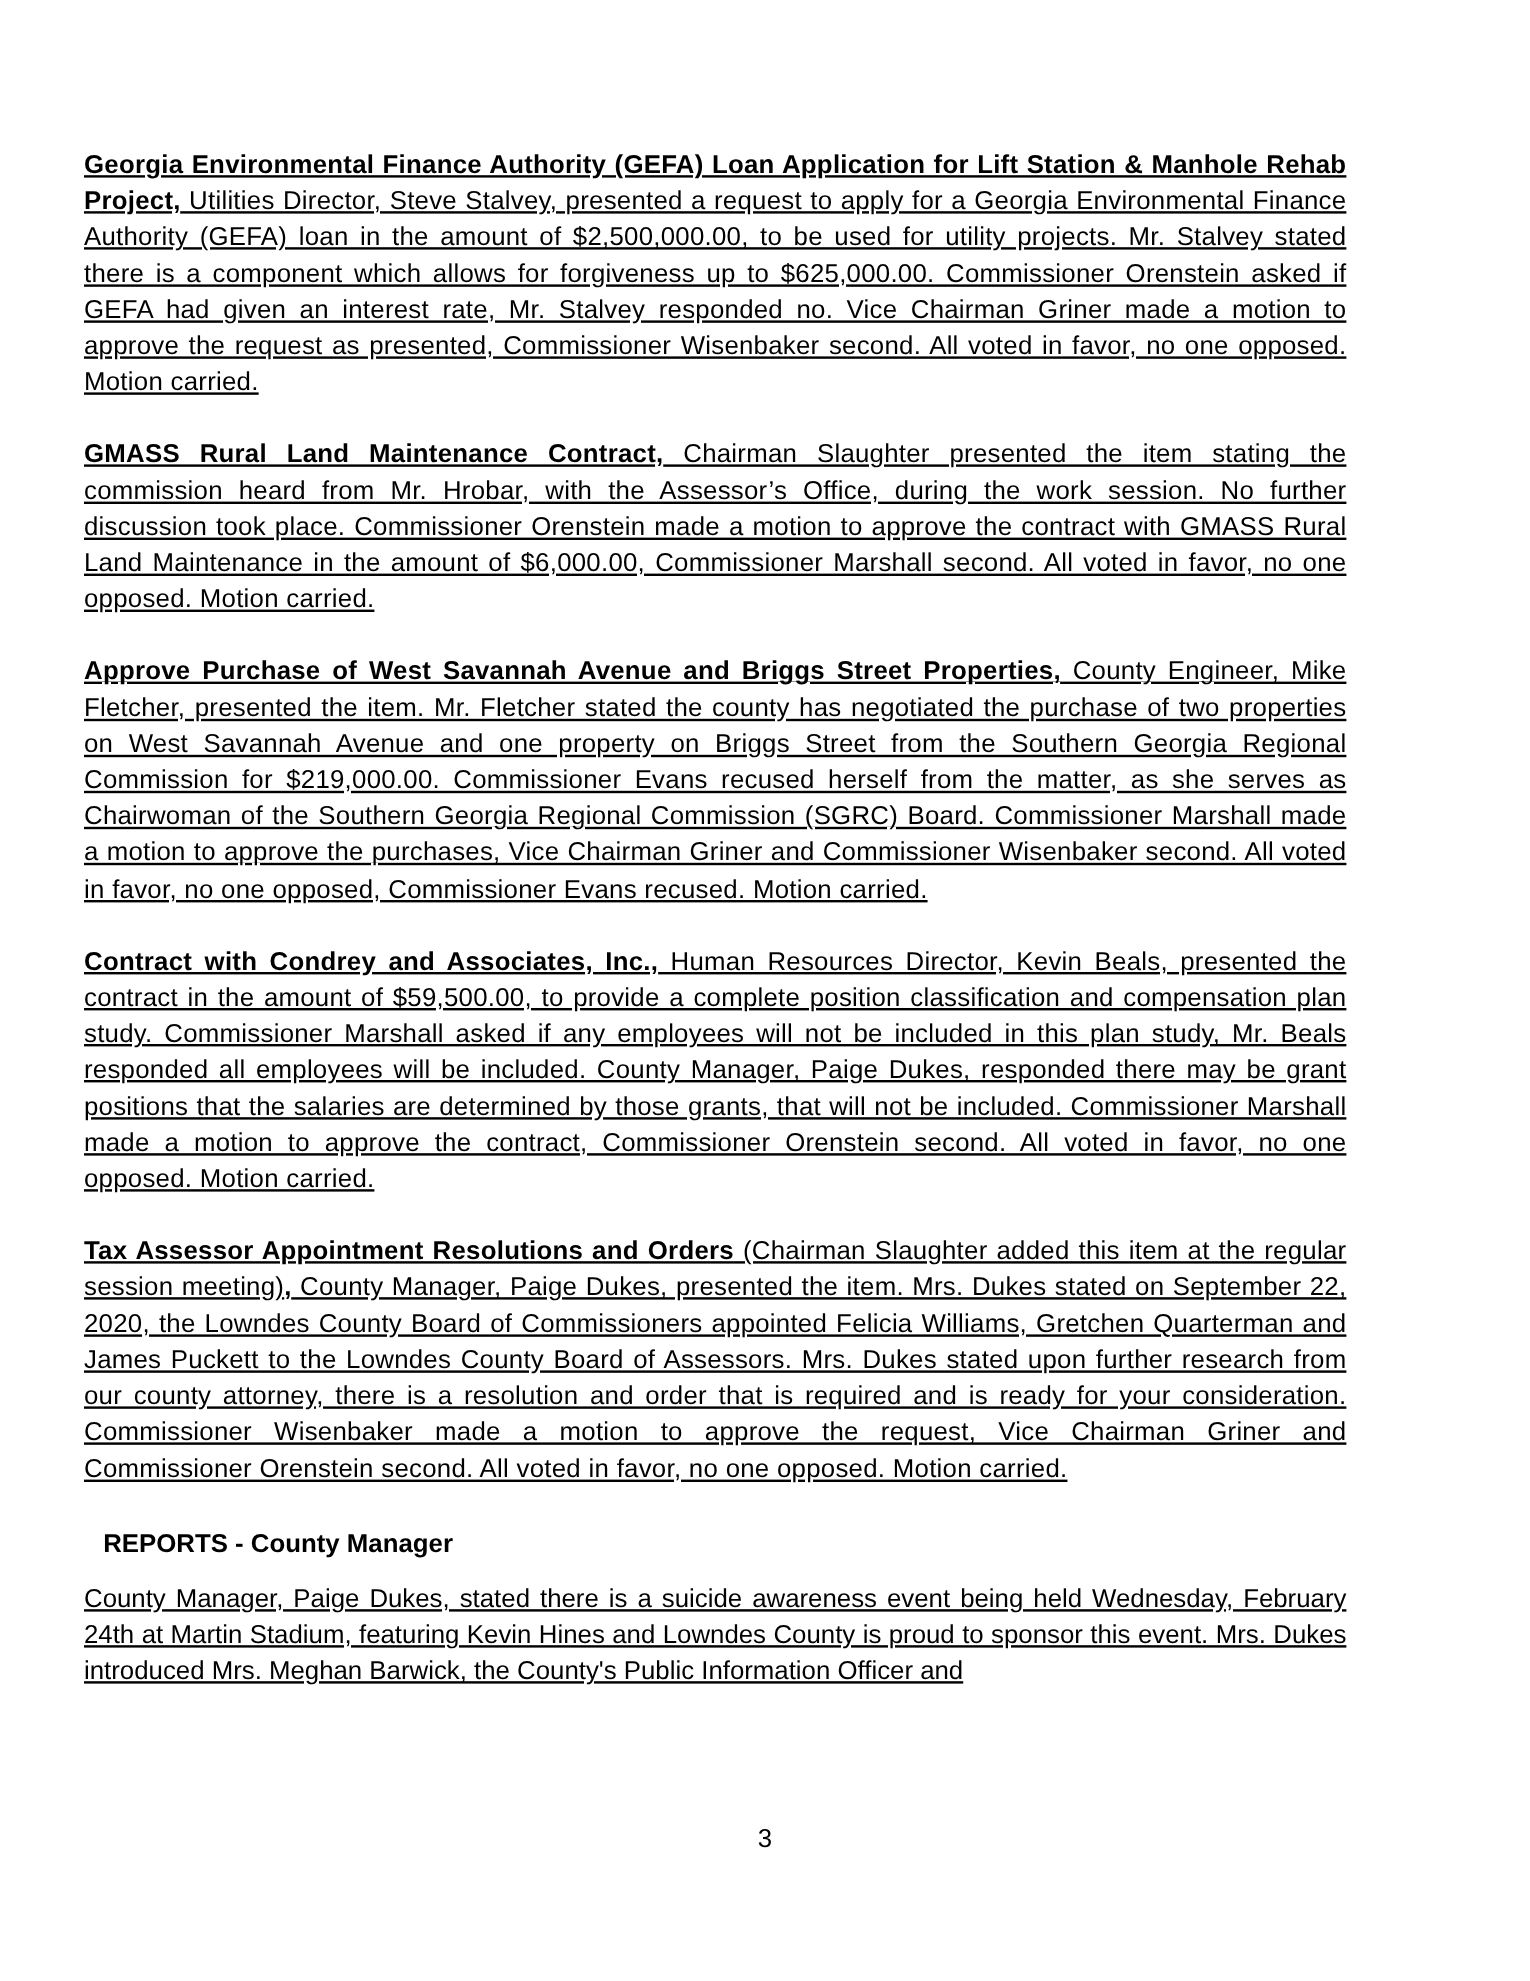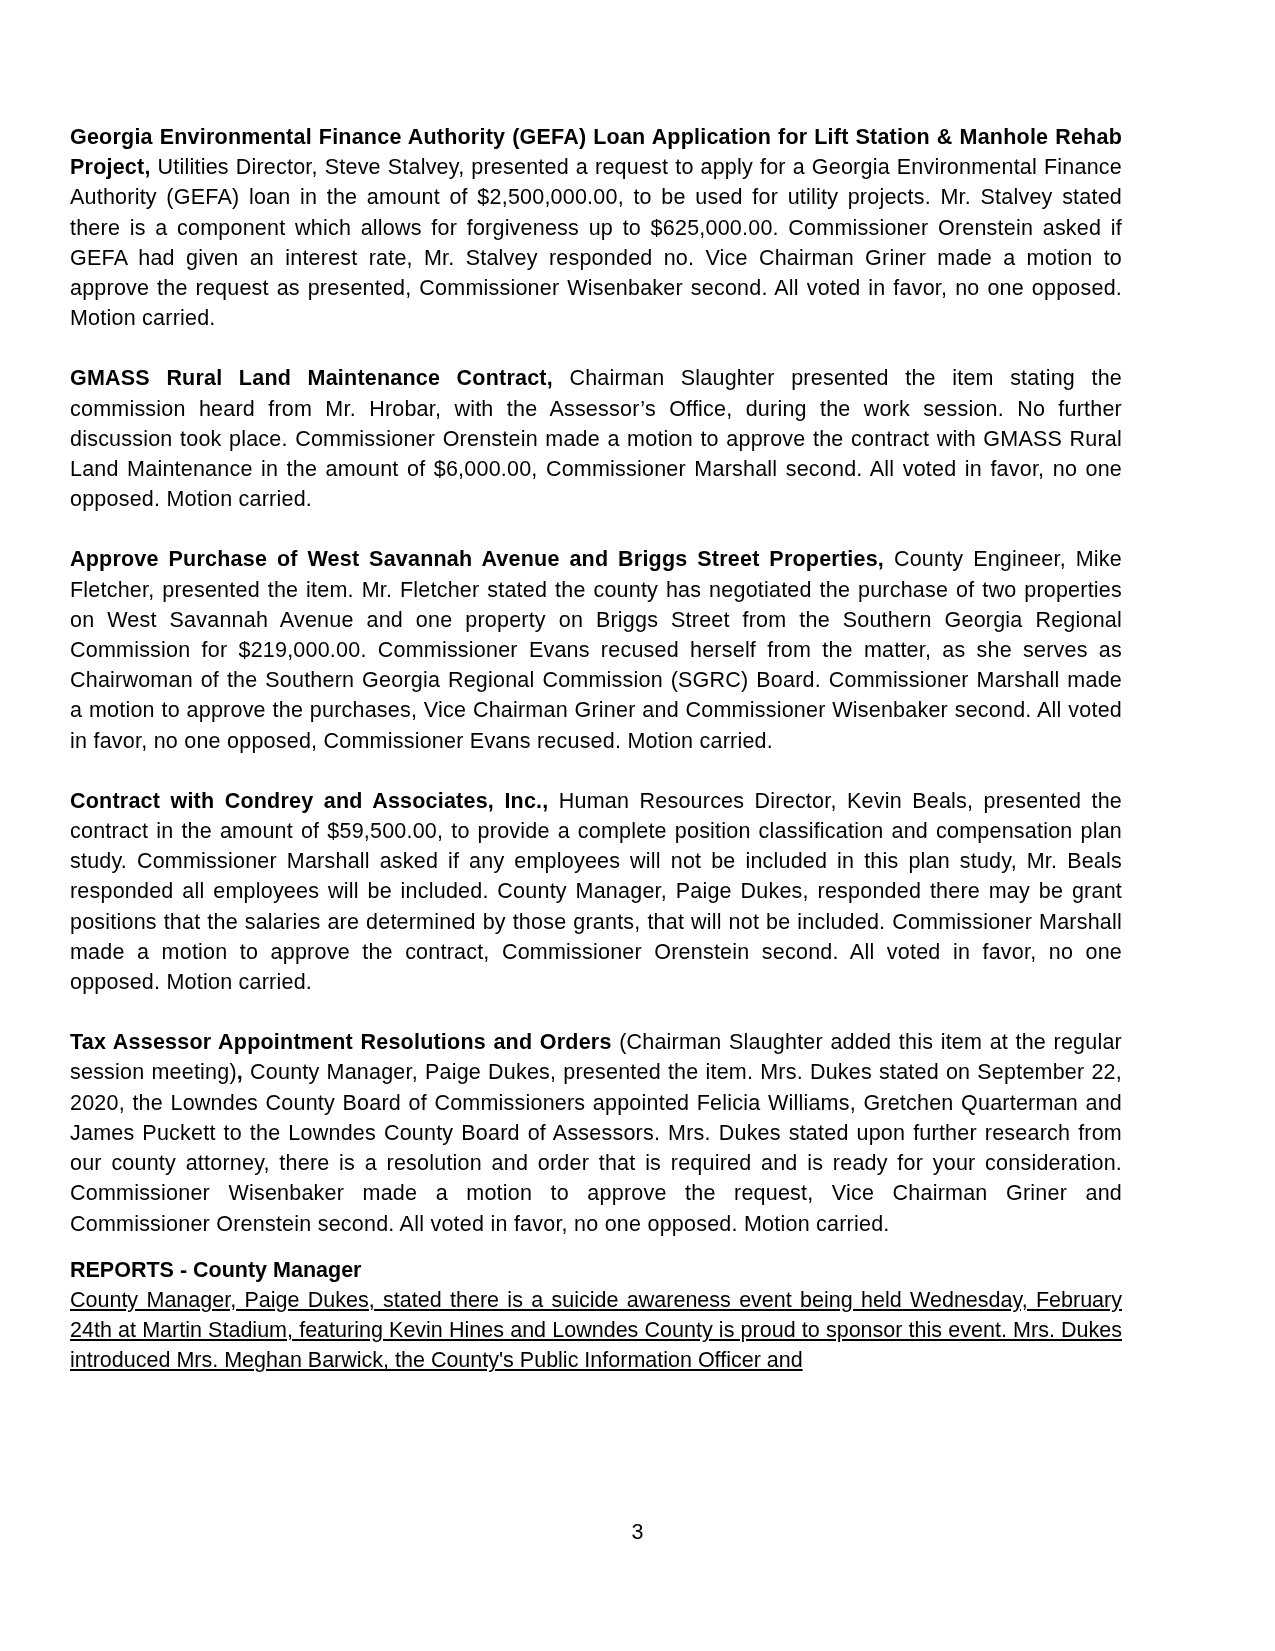"Georgia Environmental Finance Authority" .para { text-decoration: none -> underline }
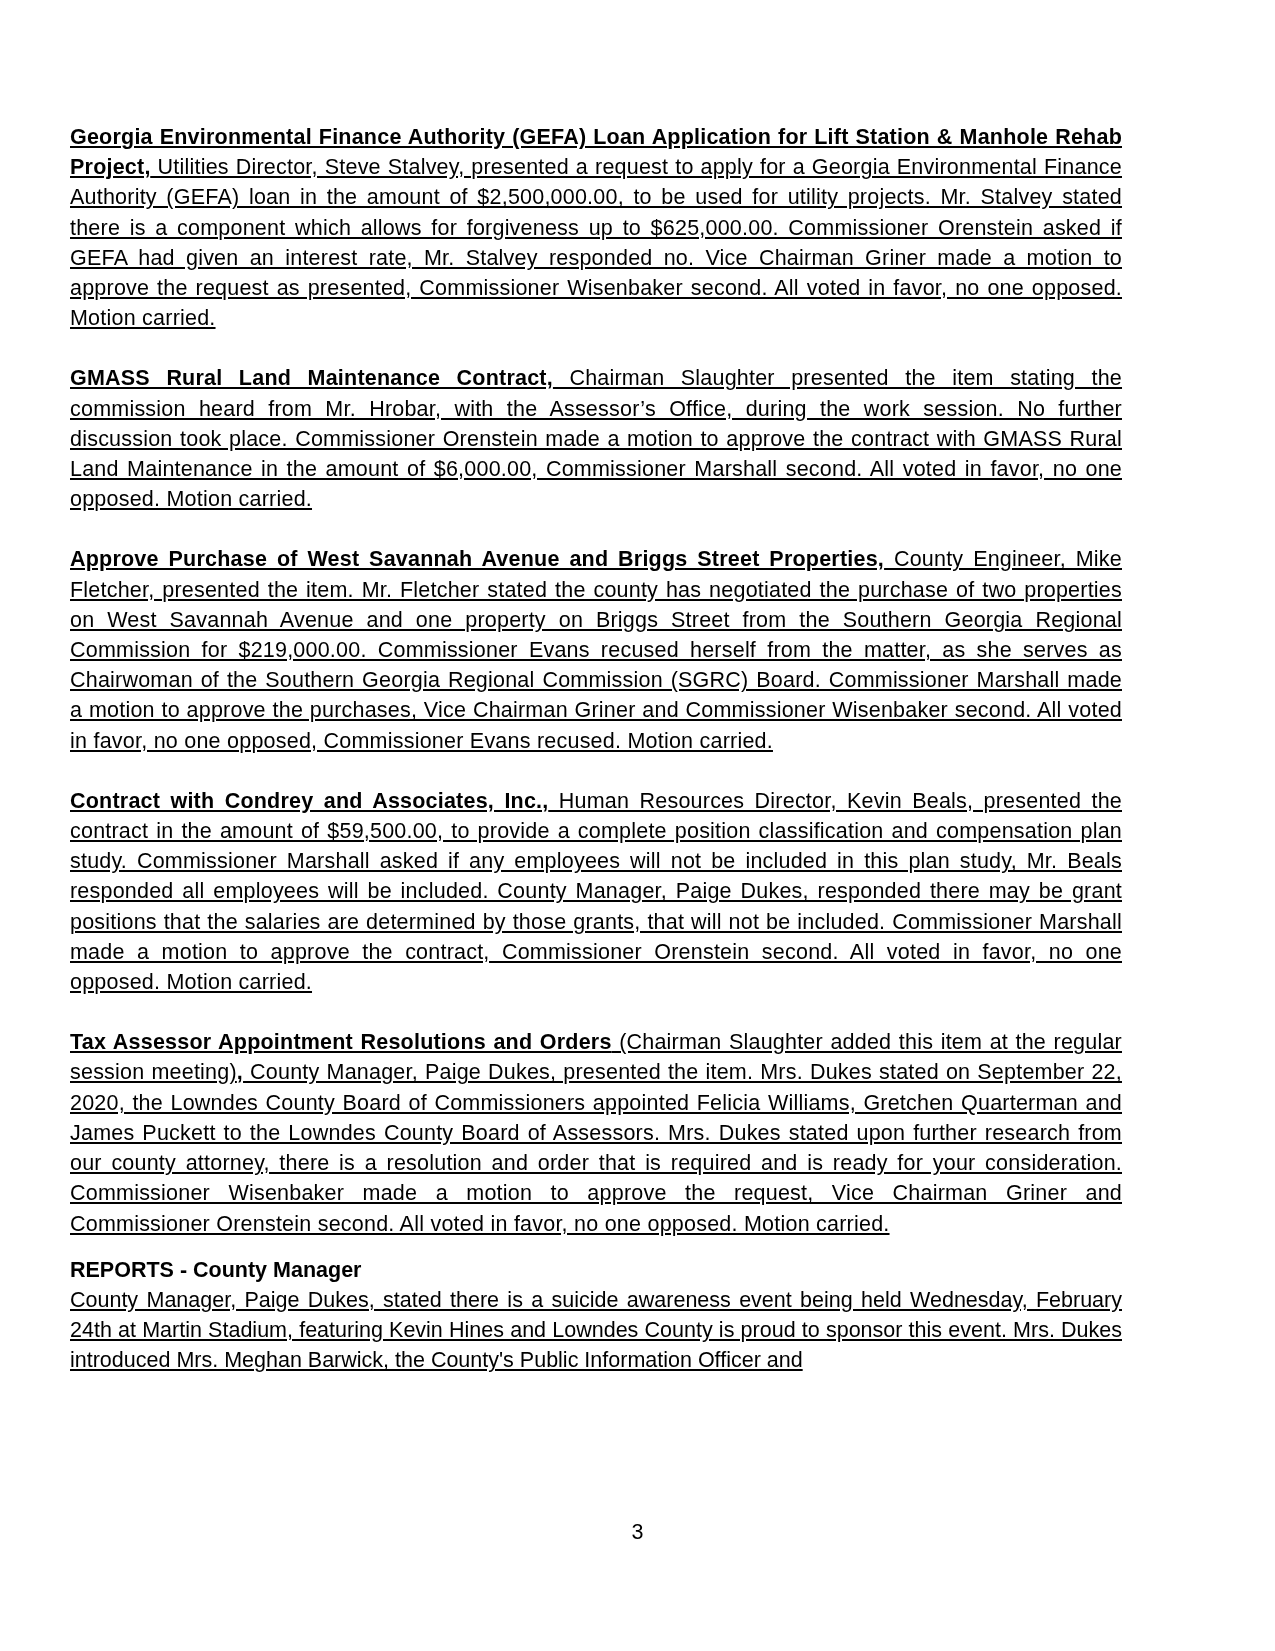"REPORTS - County Manager" .section-heading { margin: 0 -> 16px }
